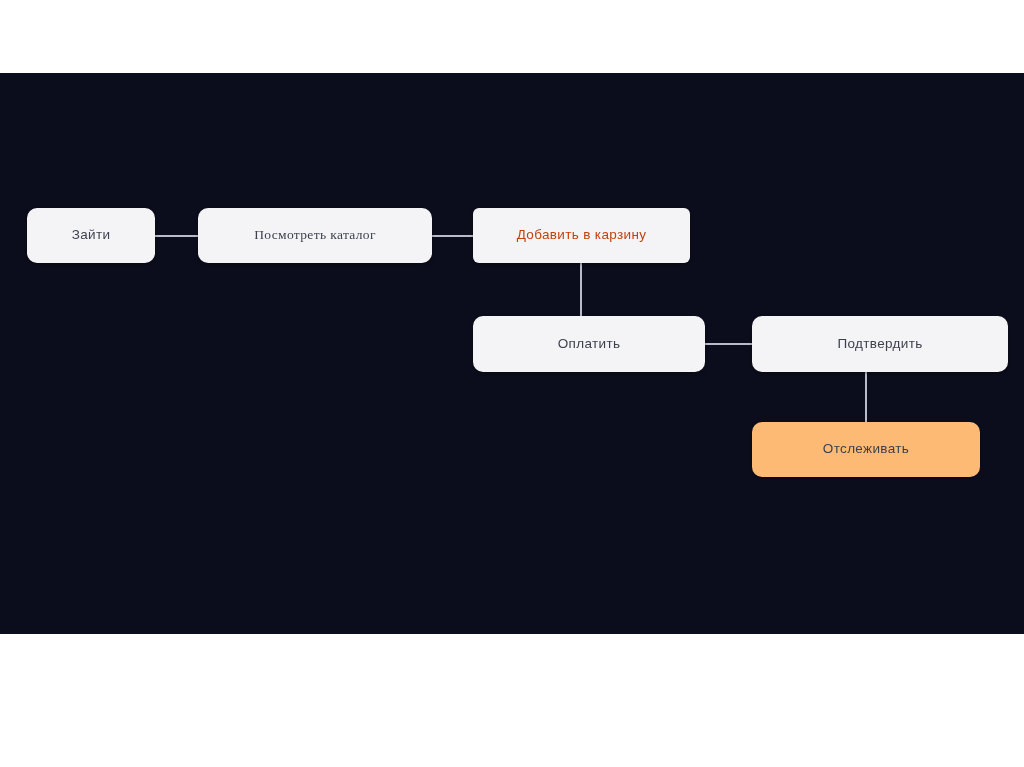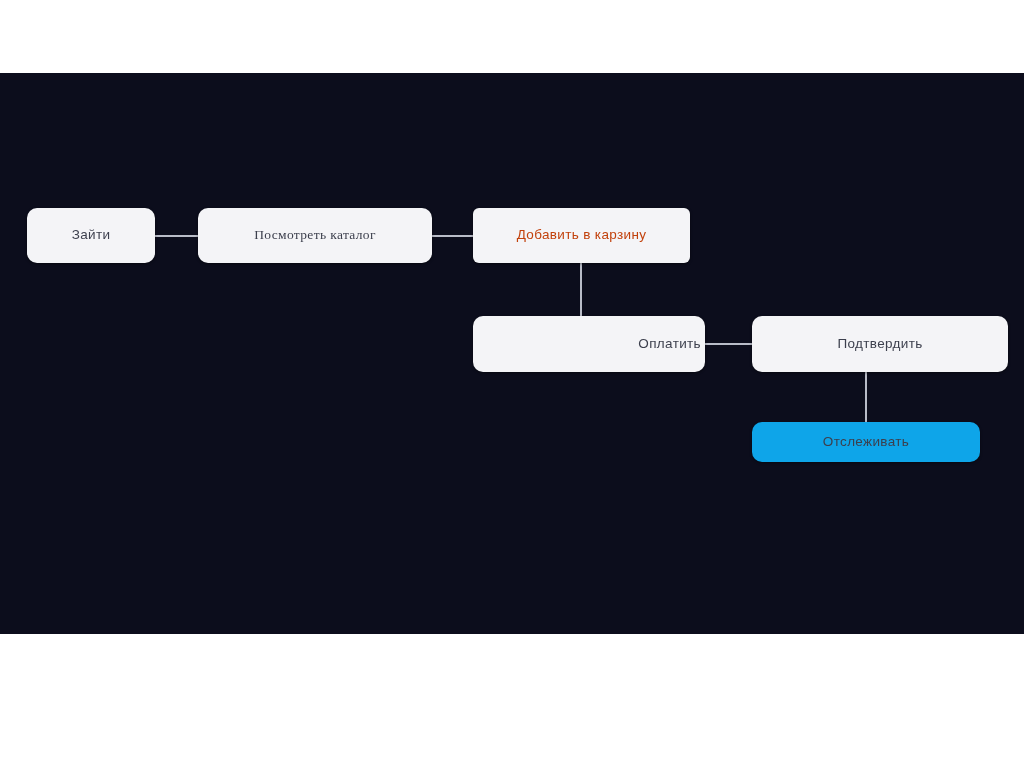"Зайти" .node { padding: 0 4px -> 0 24px }
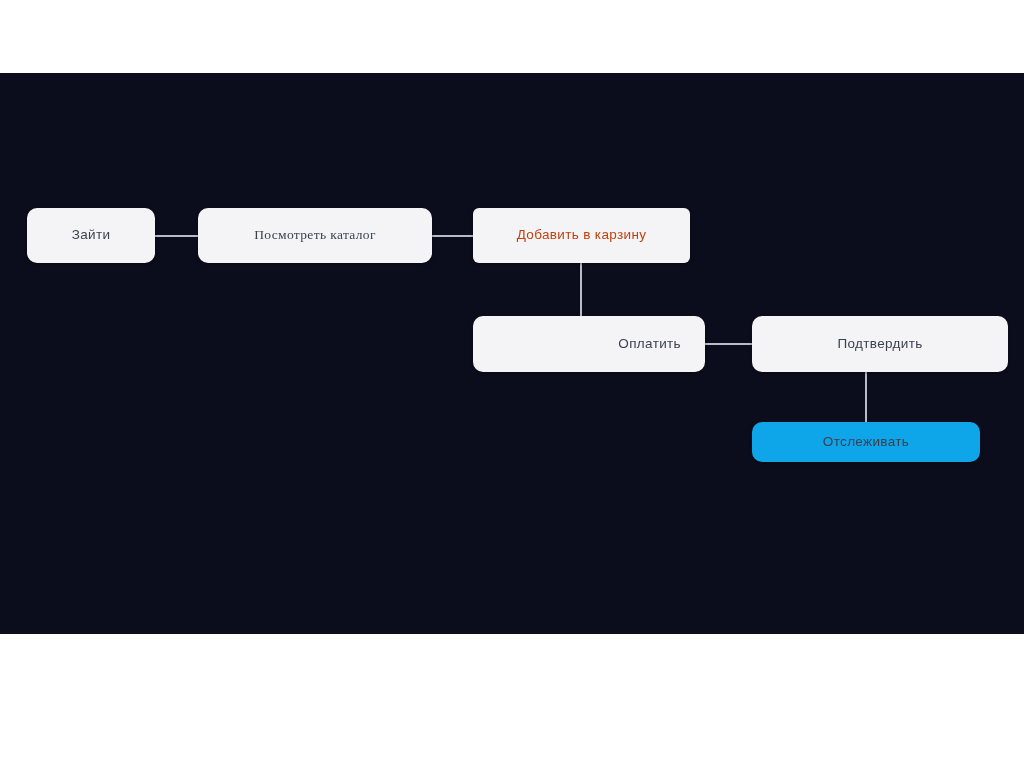"Оплатить" div.node { justify-content: flex-end -> none }
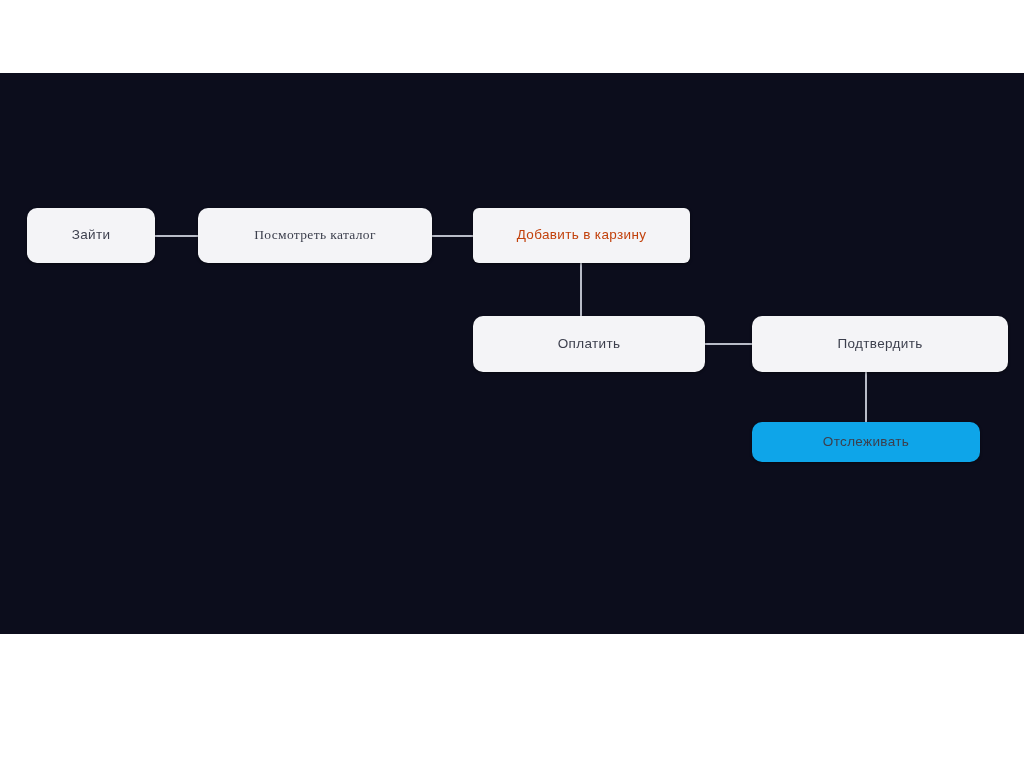"Отслеживать" div.node { background: #0ea5e9 -> #fdba74; height: 40px -> 55px }
